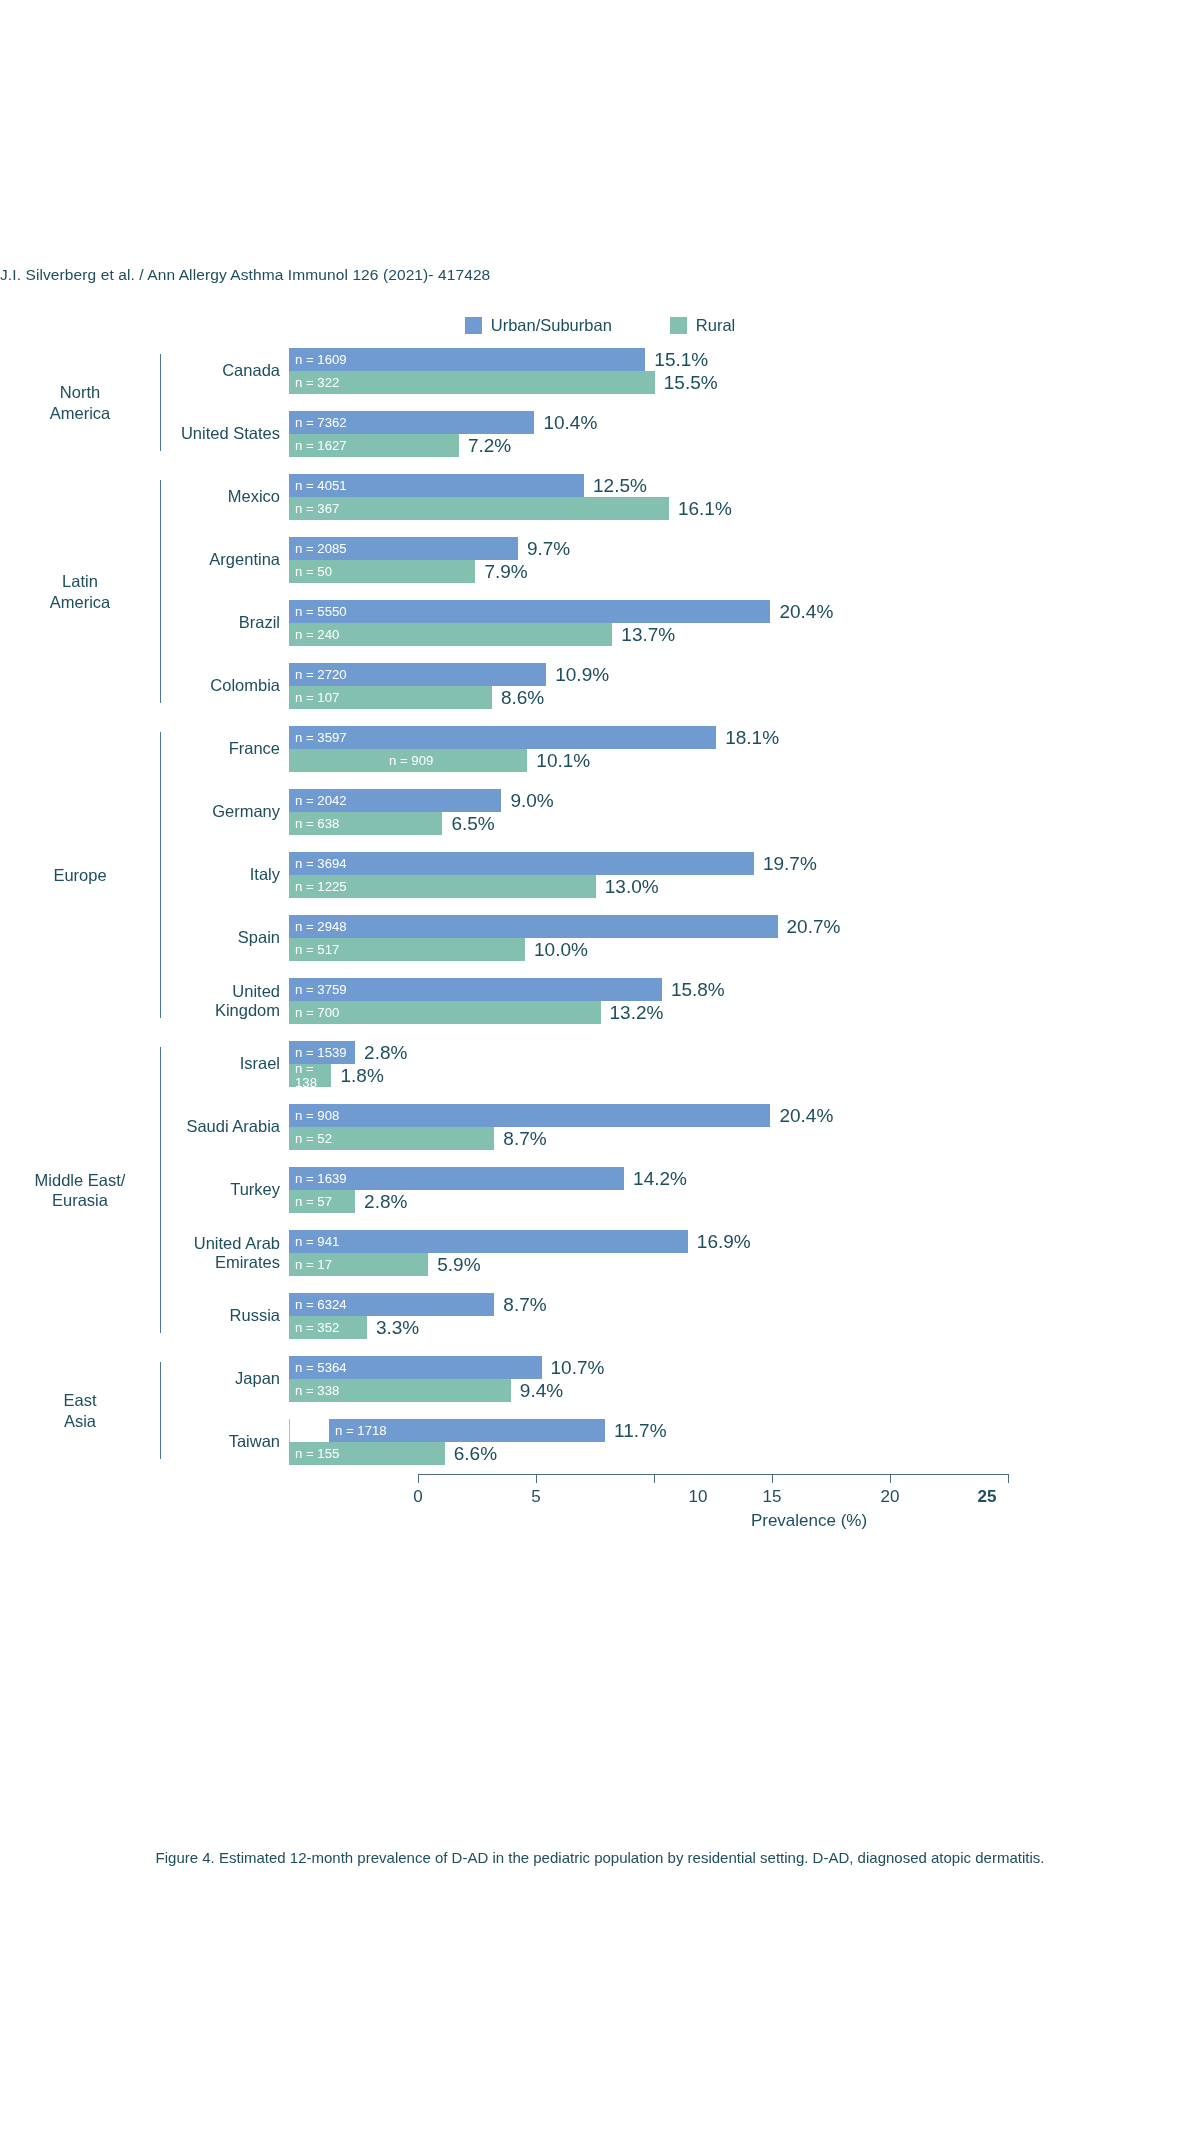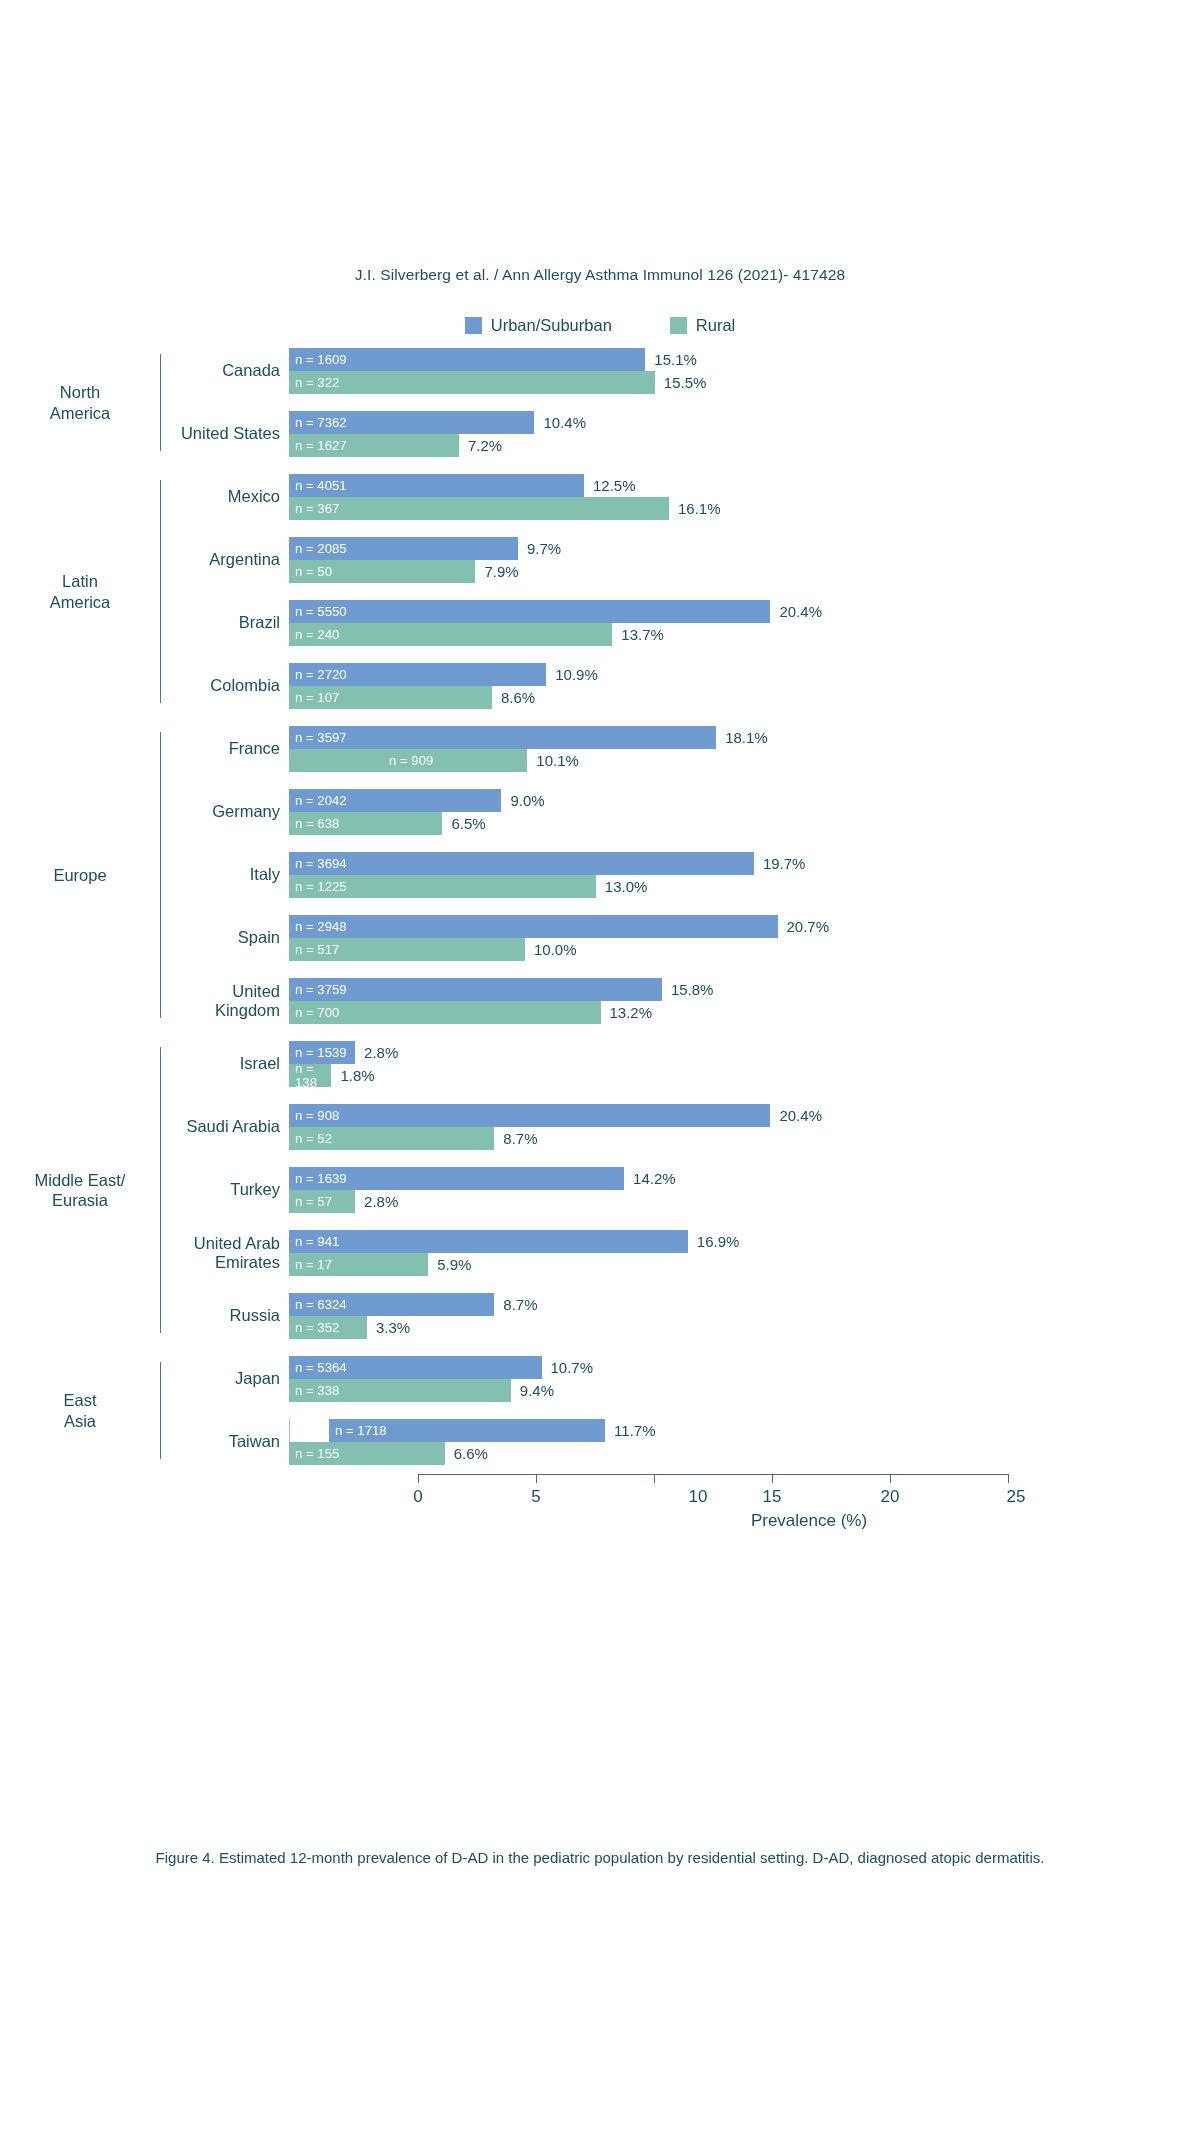"J.I. Silverberg et al. /" .running-head { text-align: center -> none }
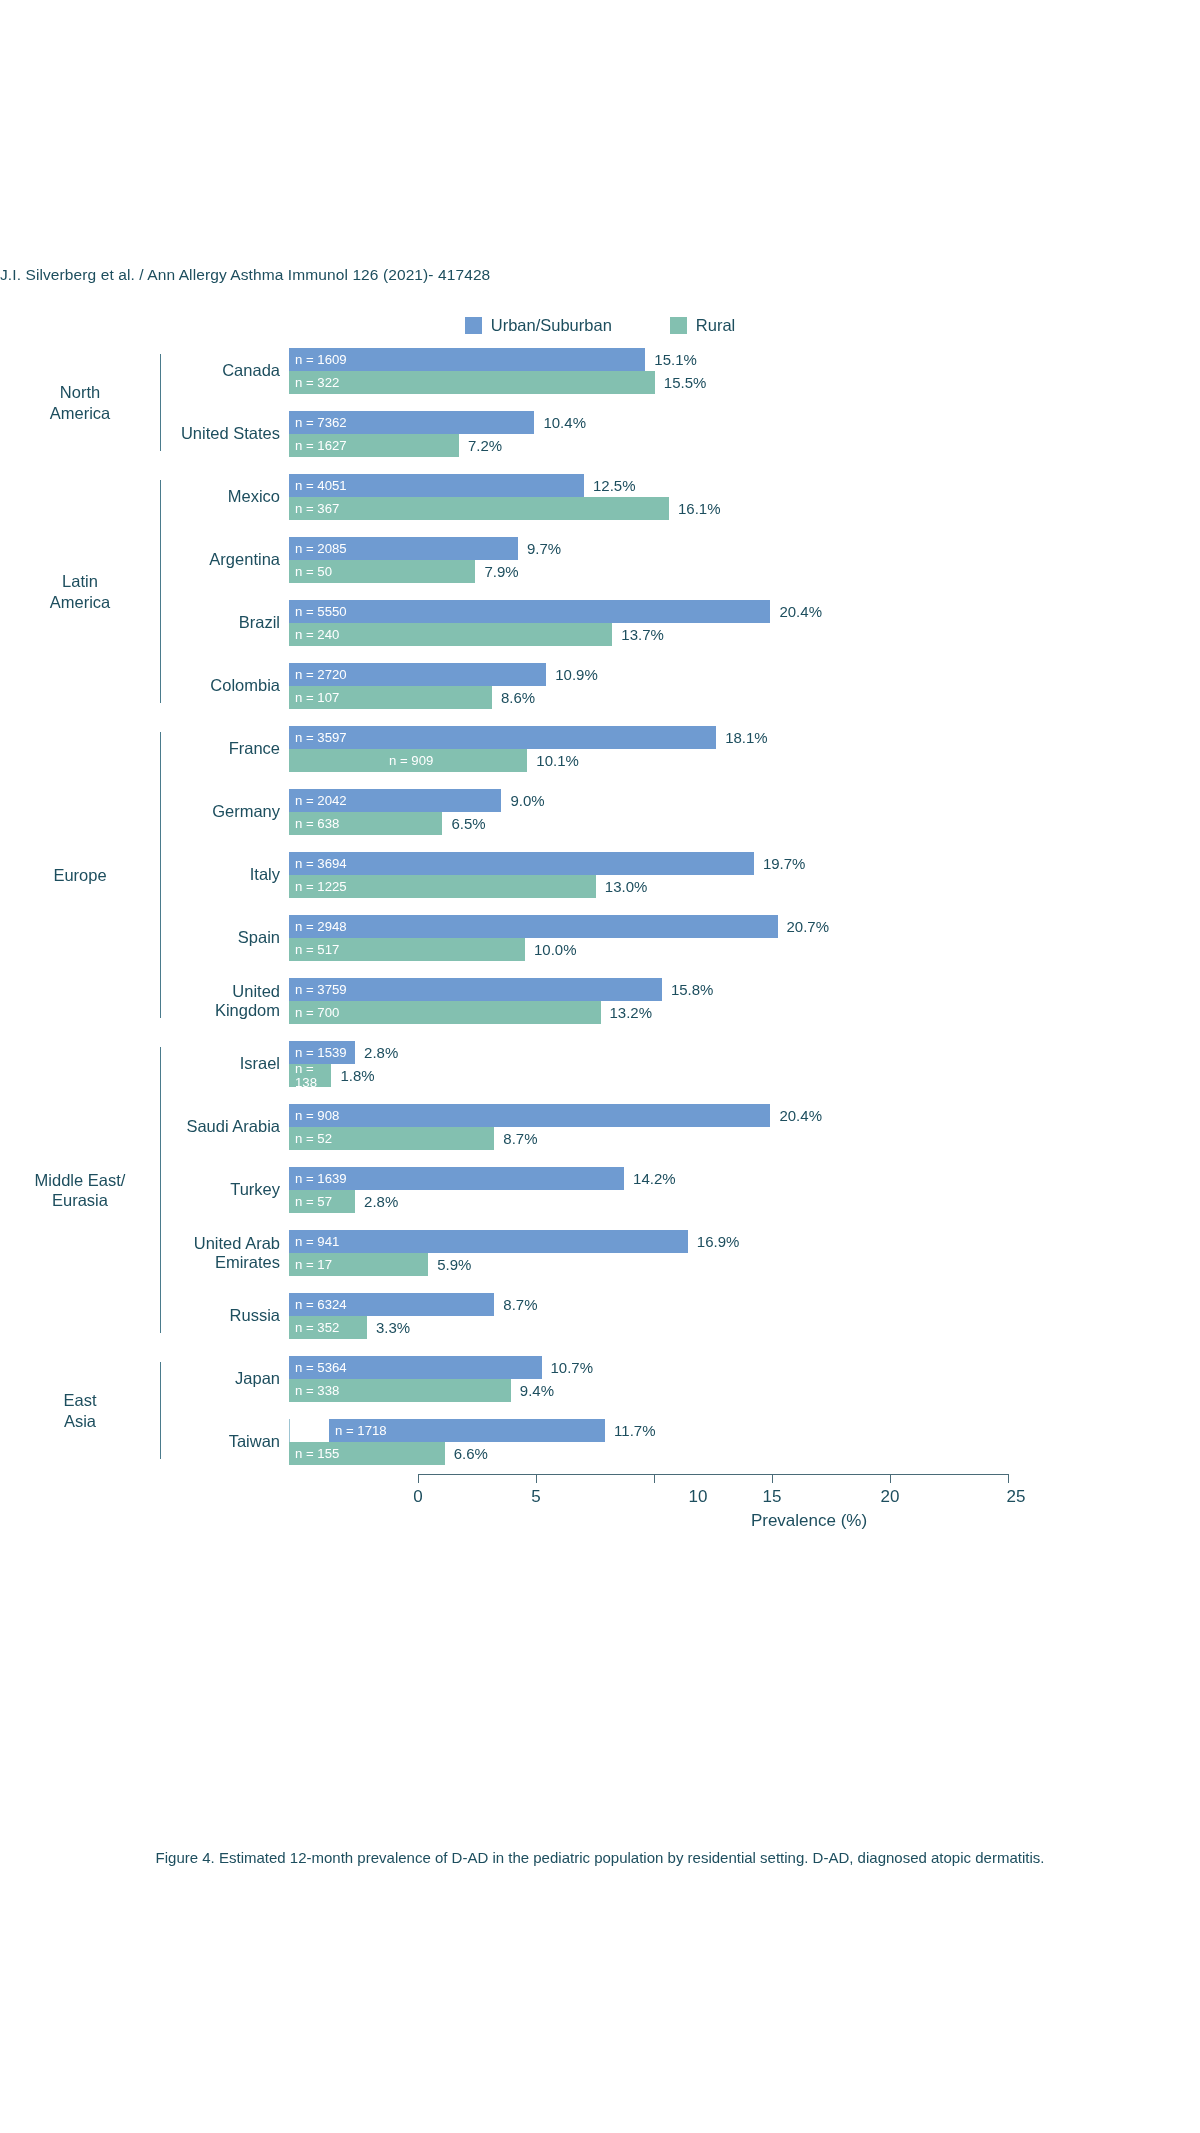"15.1%" .bar-value { font-size: 15px -> 19px }
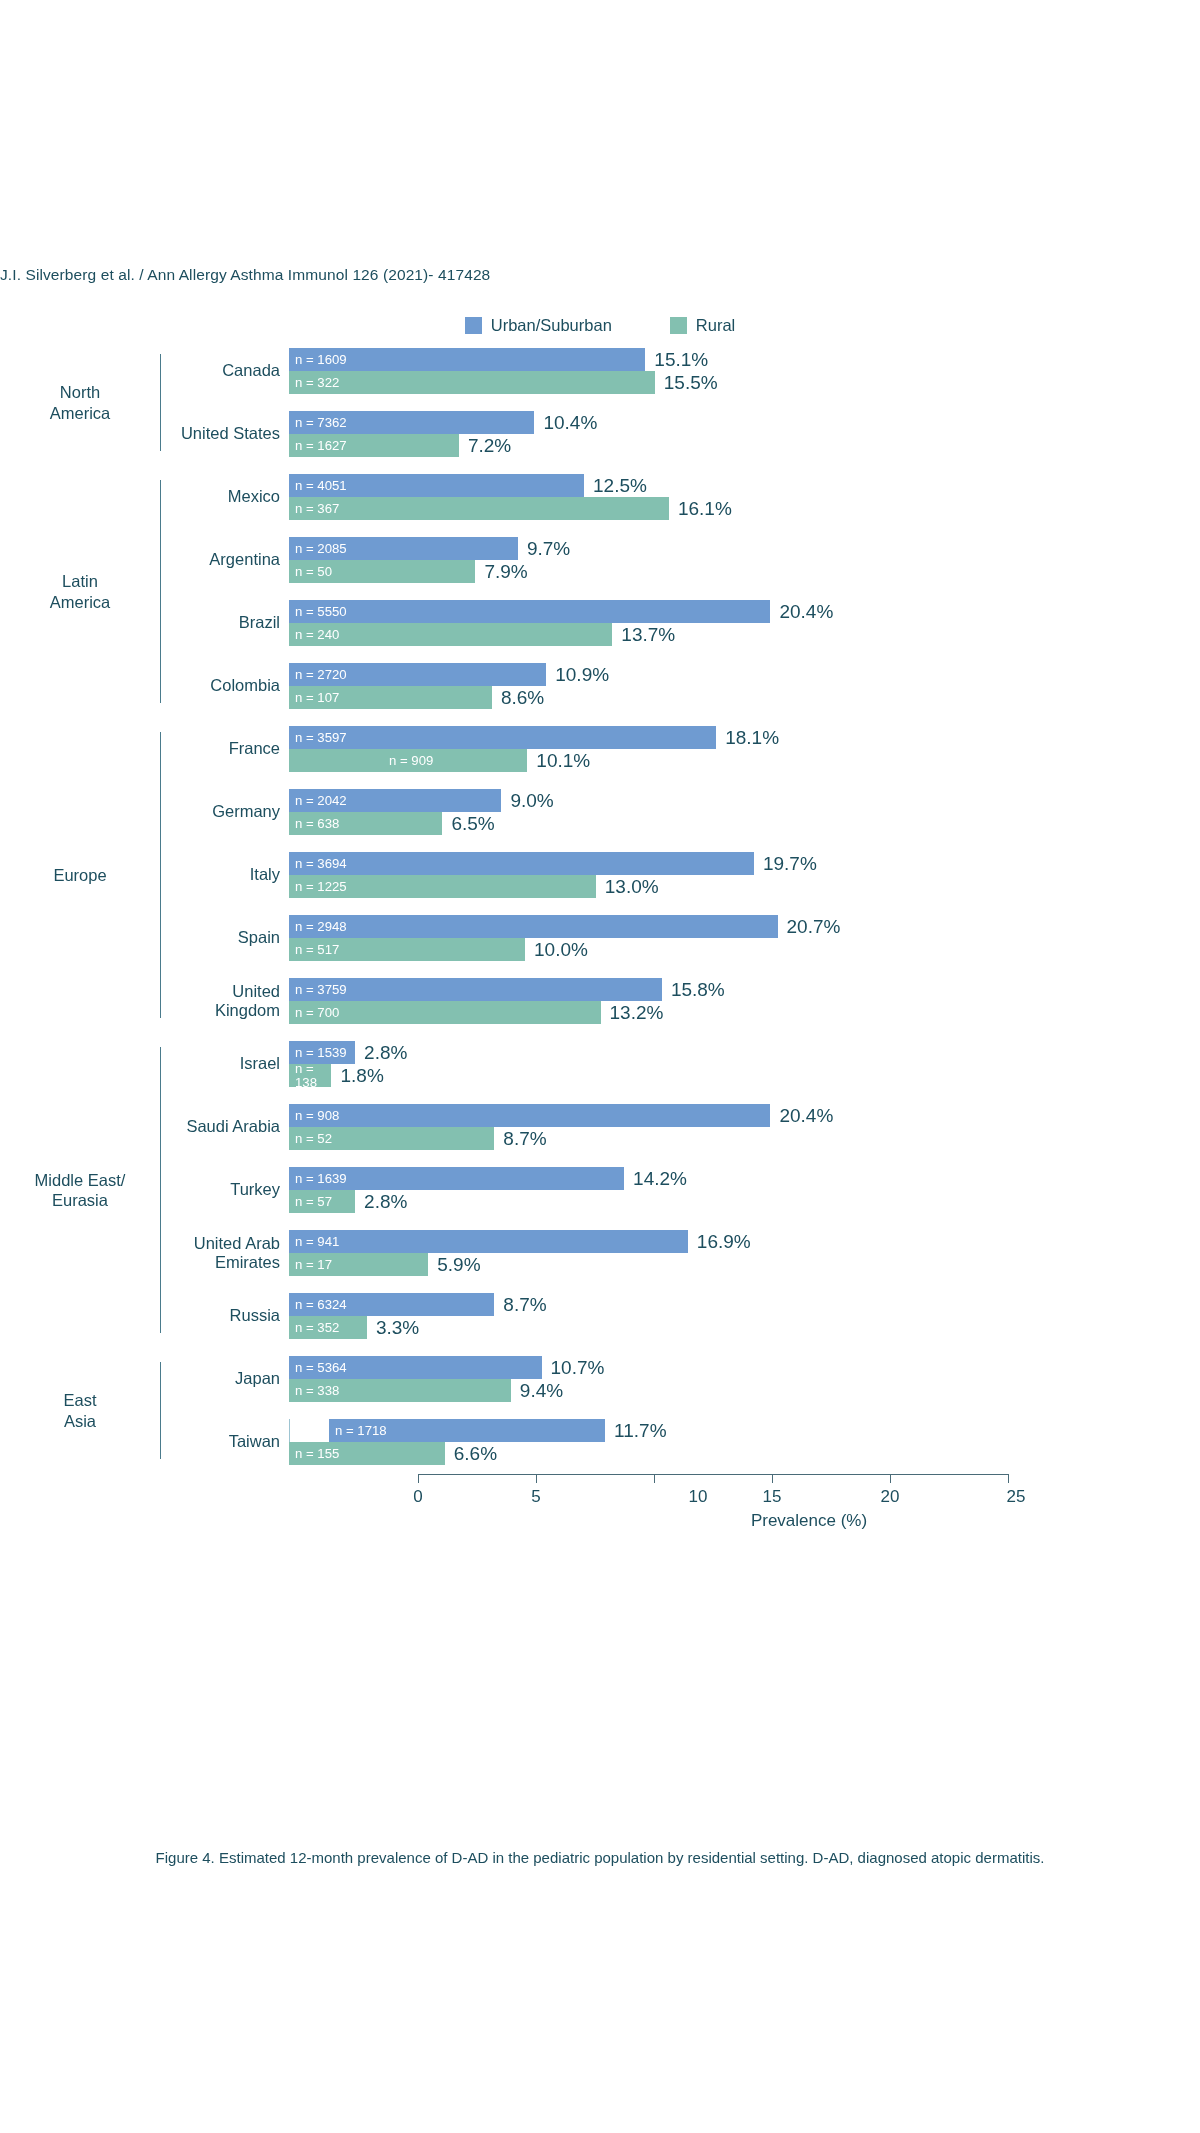"25" div.tick-label { font-weight: none -> bold; left: 598px -> 569px }
